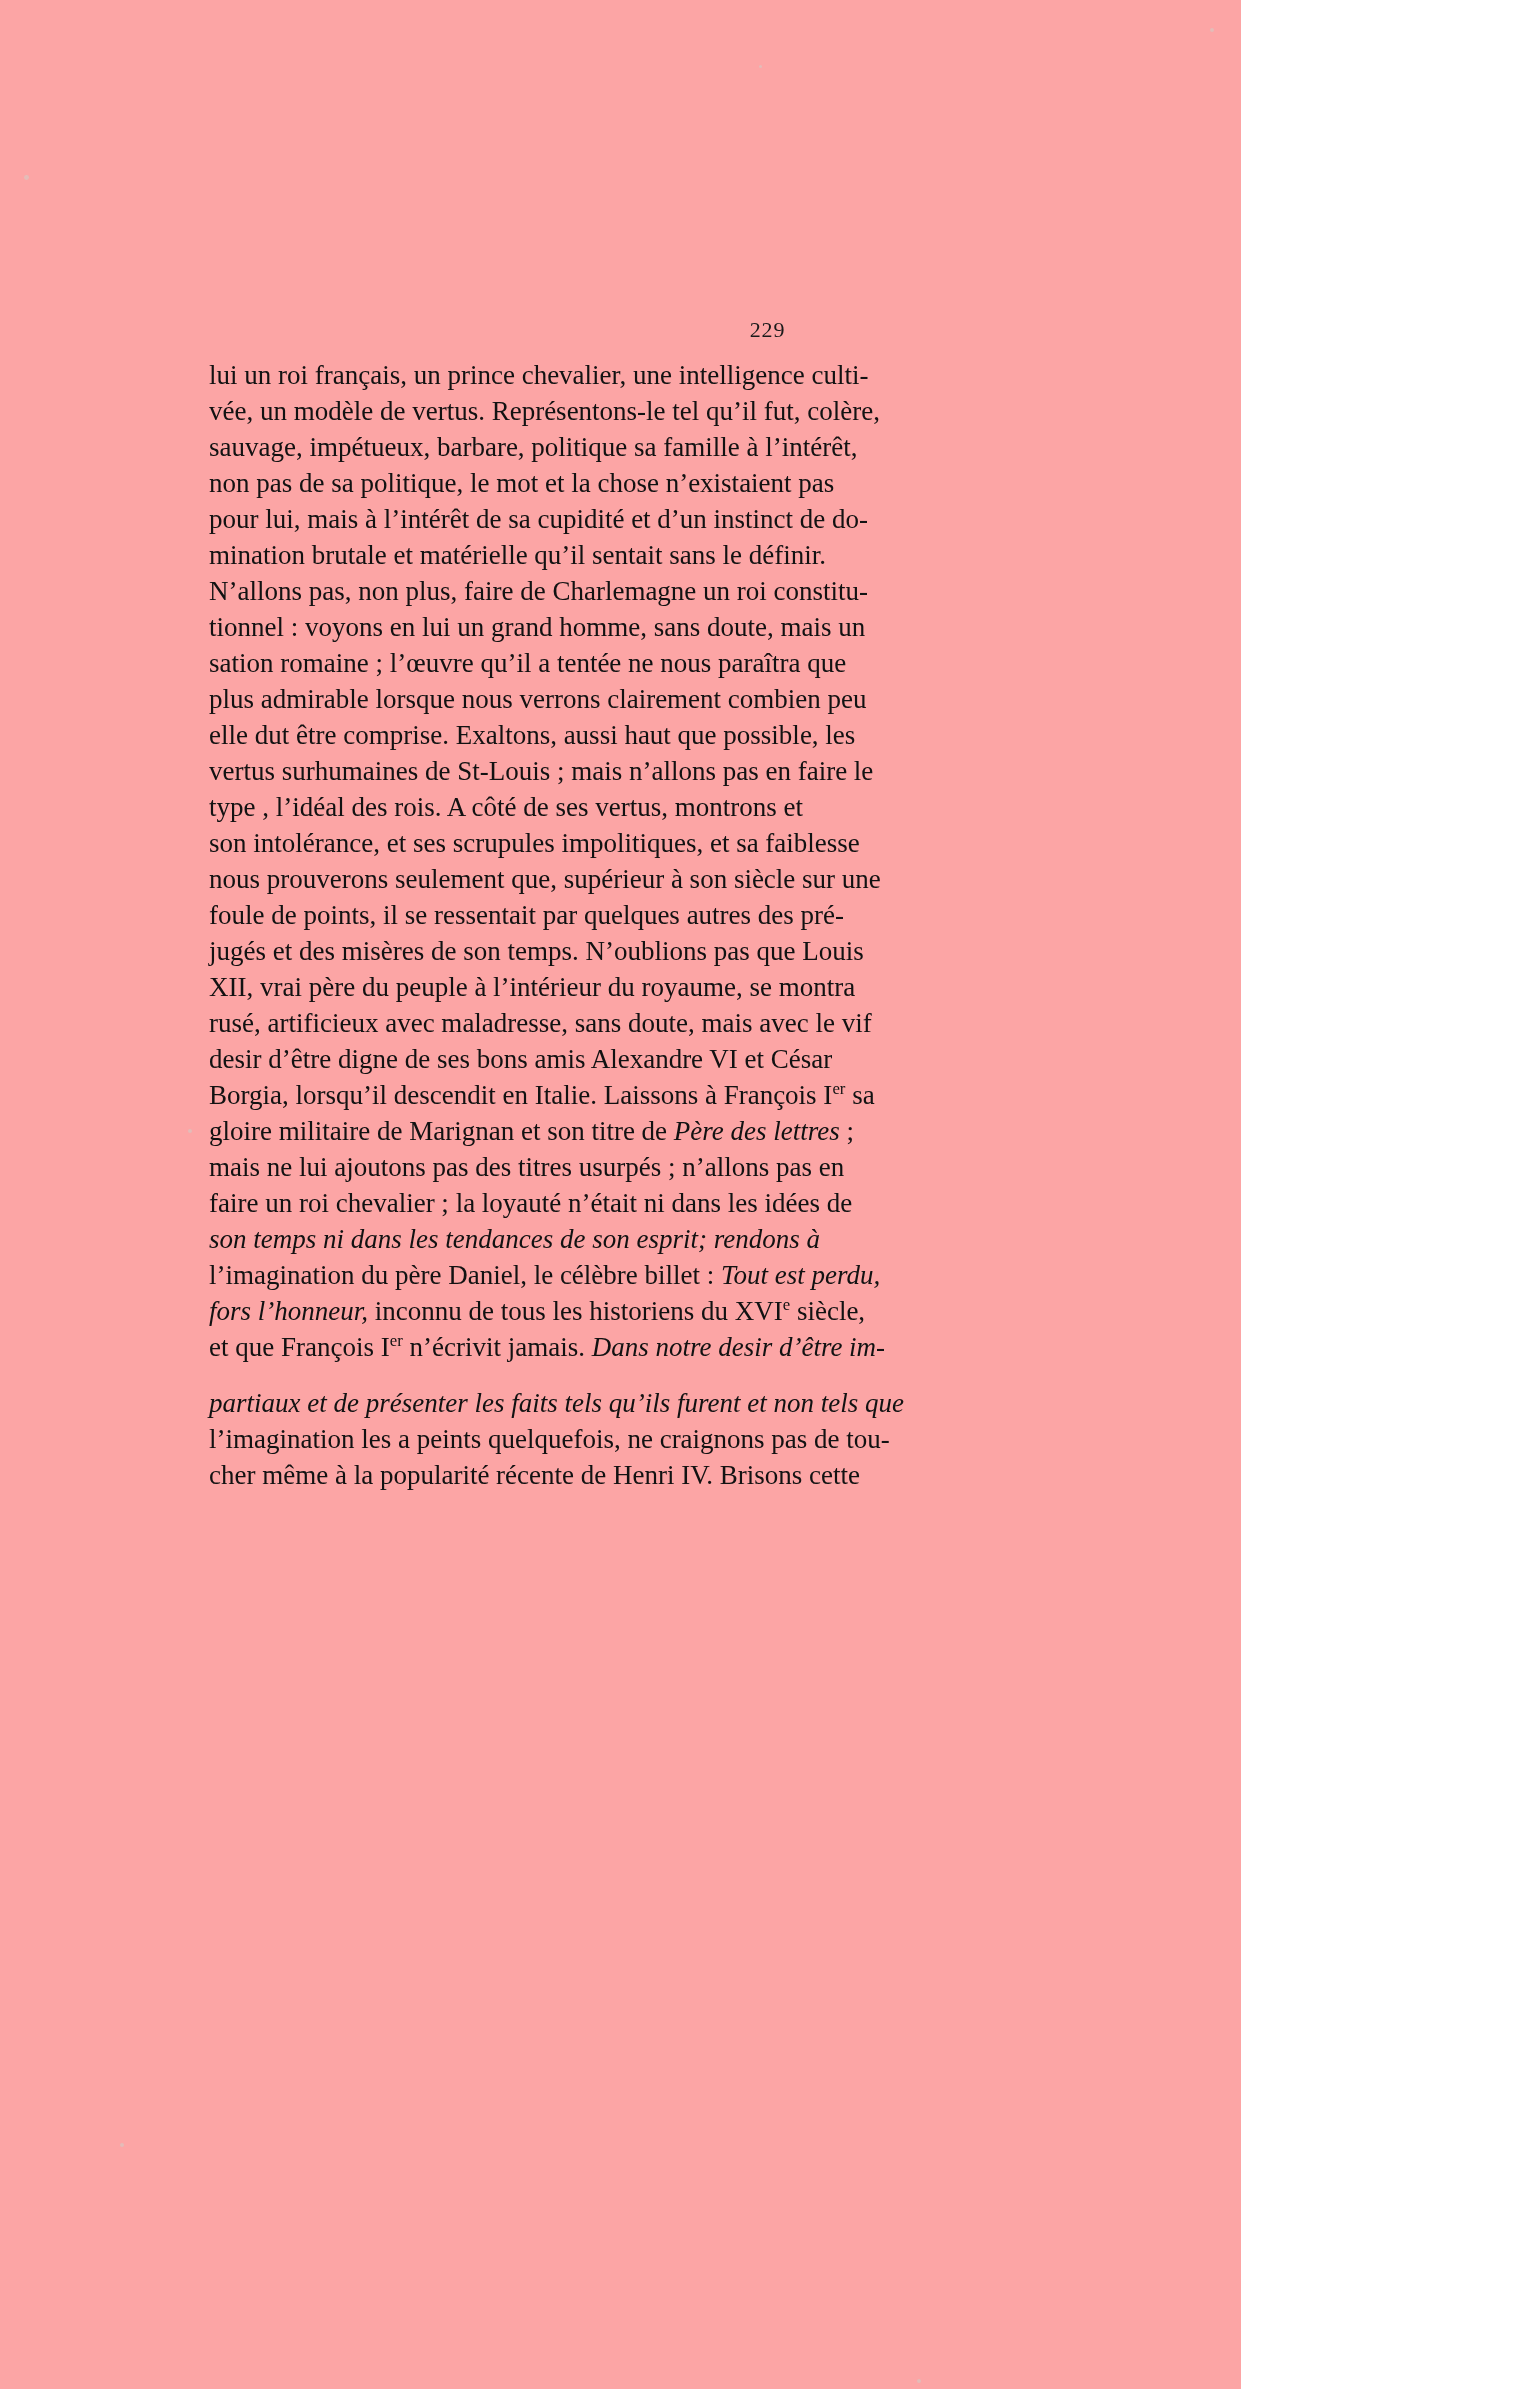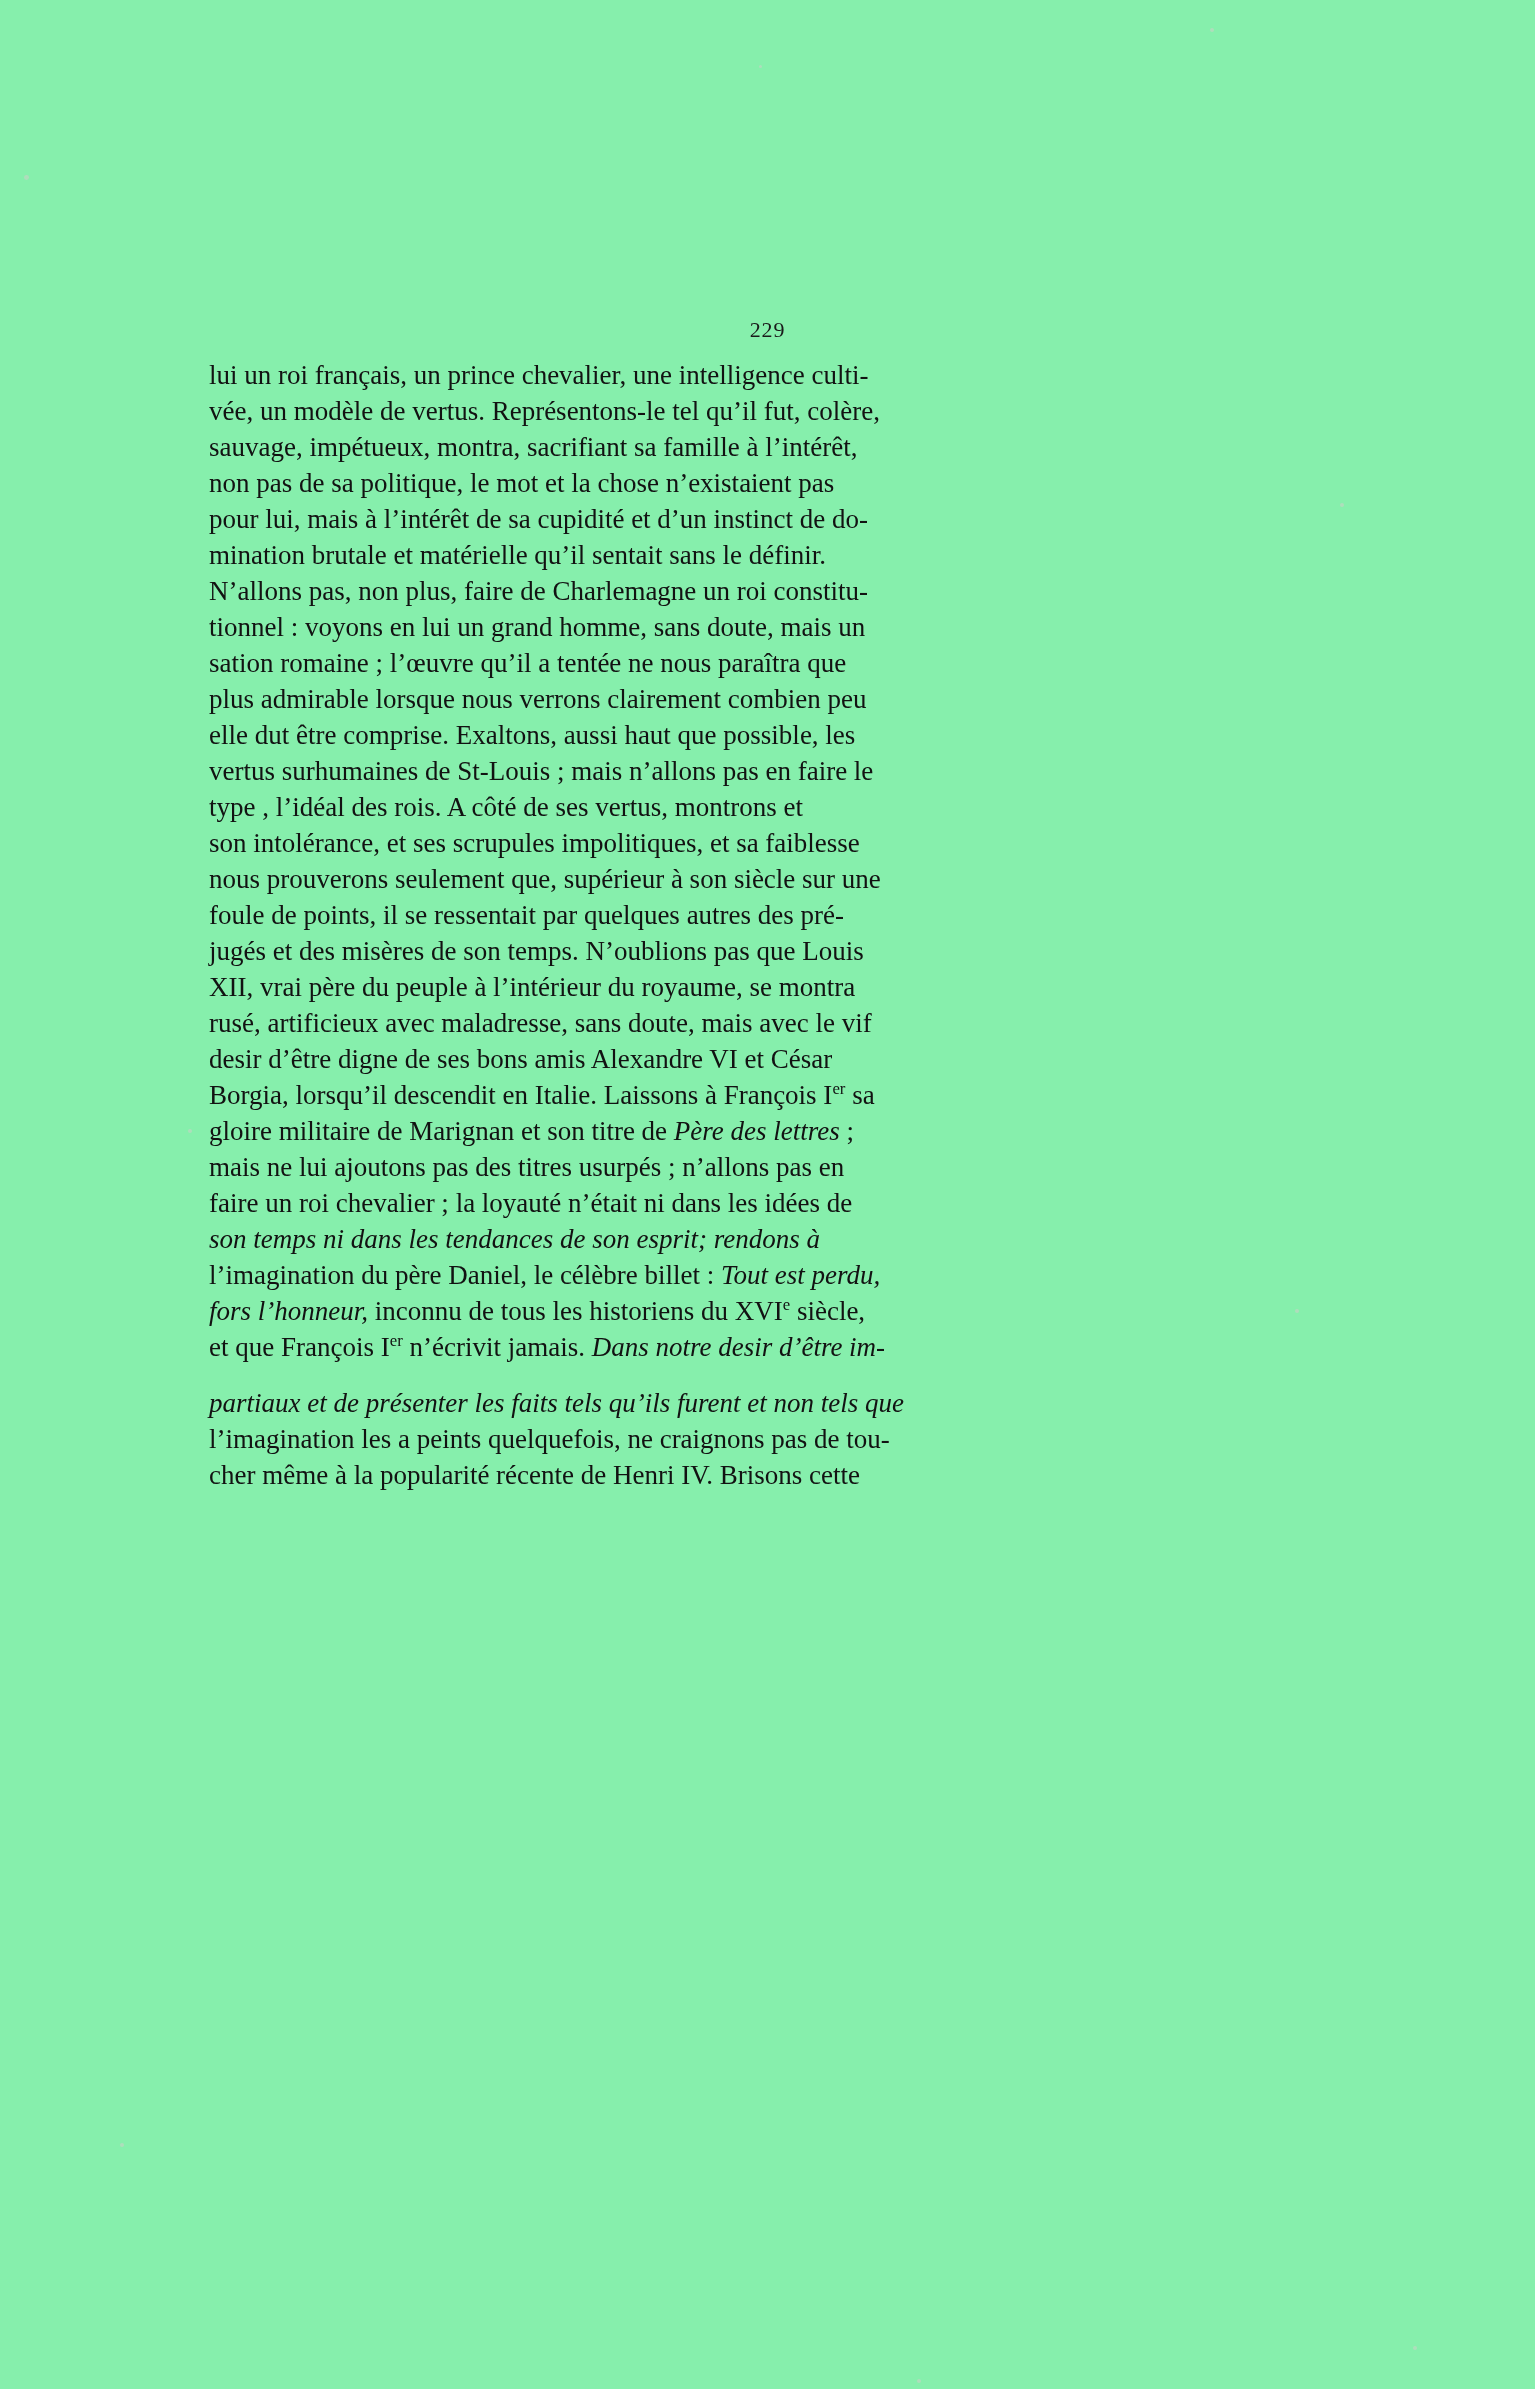"229" .page { background: #86efac -> #fca5a5; width: 1535px -> 1241px }
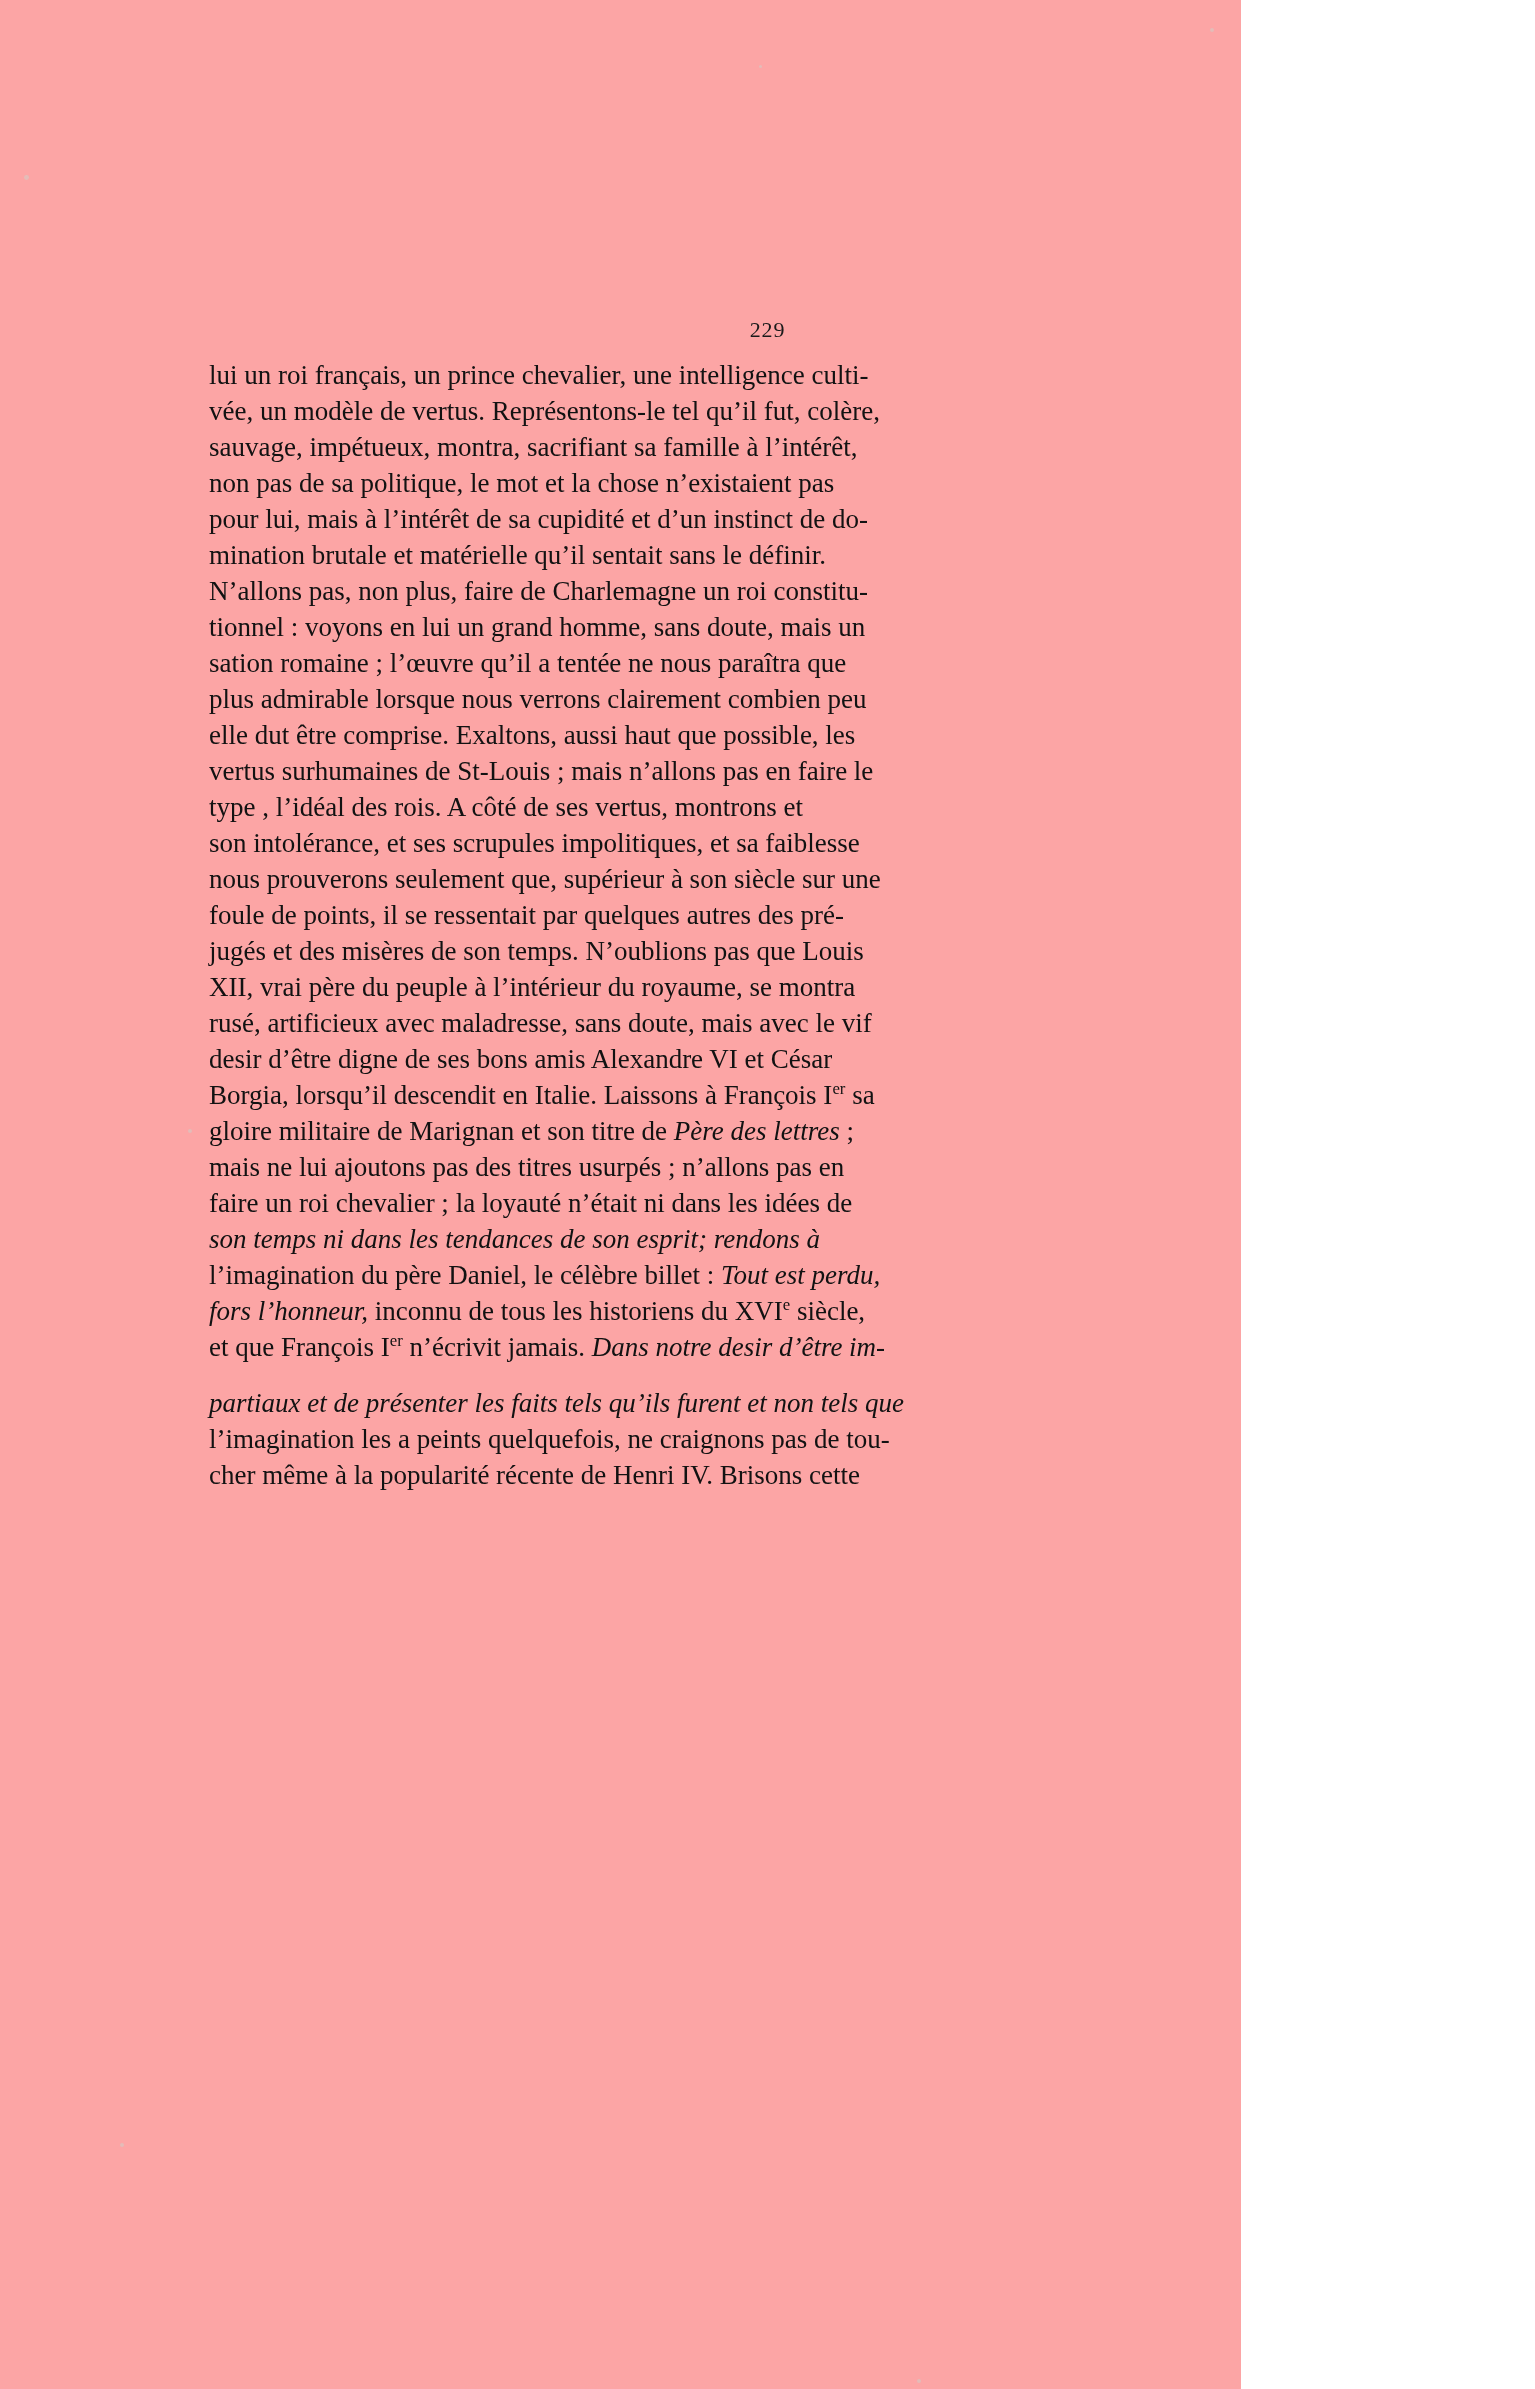"sauvage, impétueux, montra, sacrifiant" span.line { text: montra, sacrifiant -> barbare, politique }
